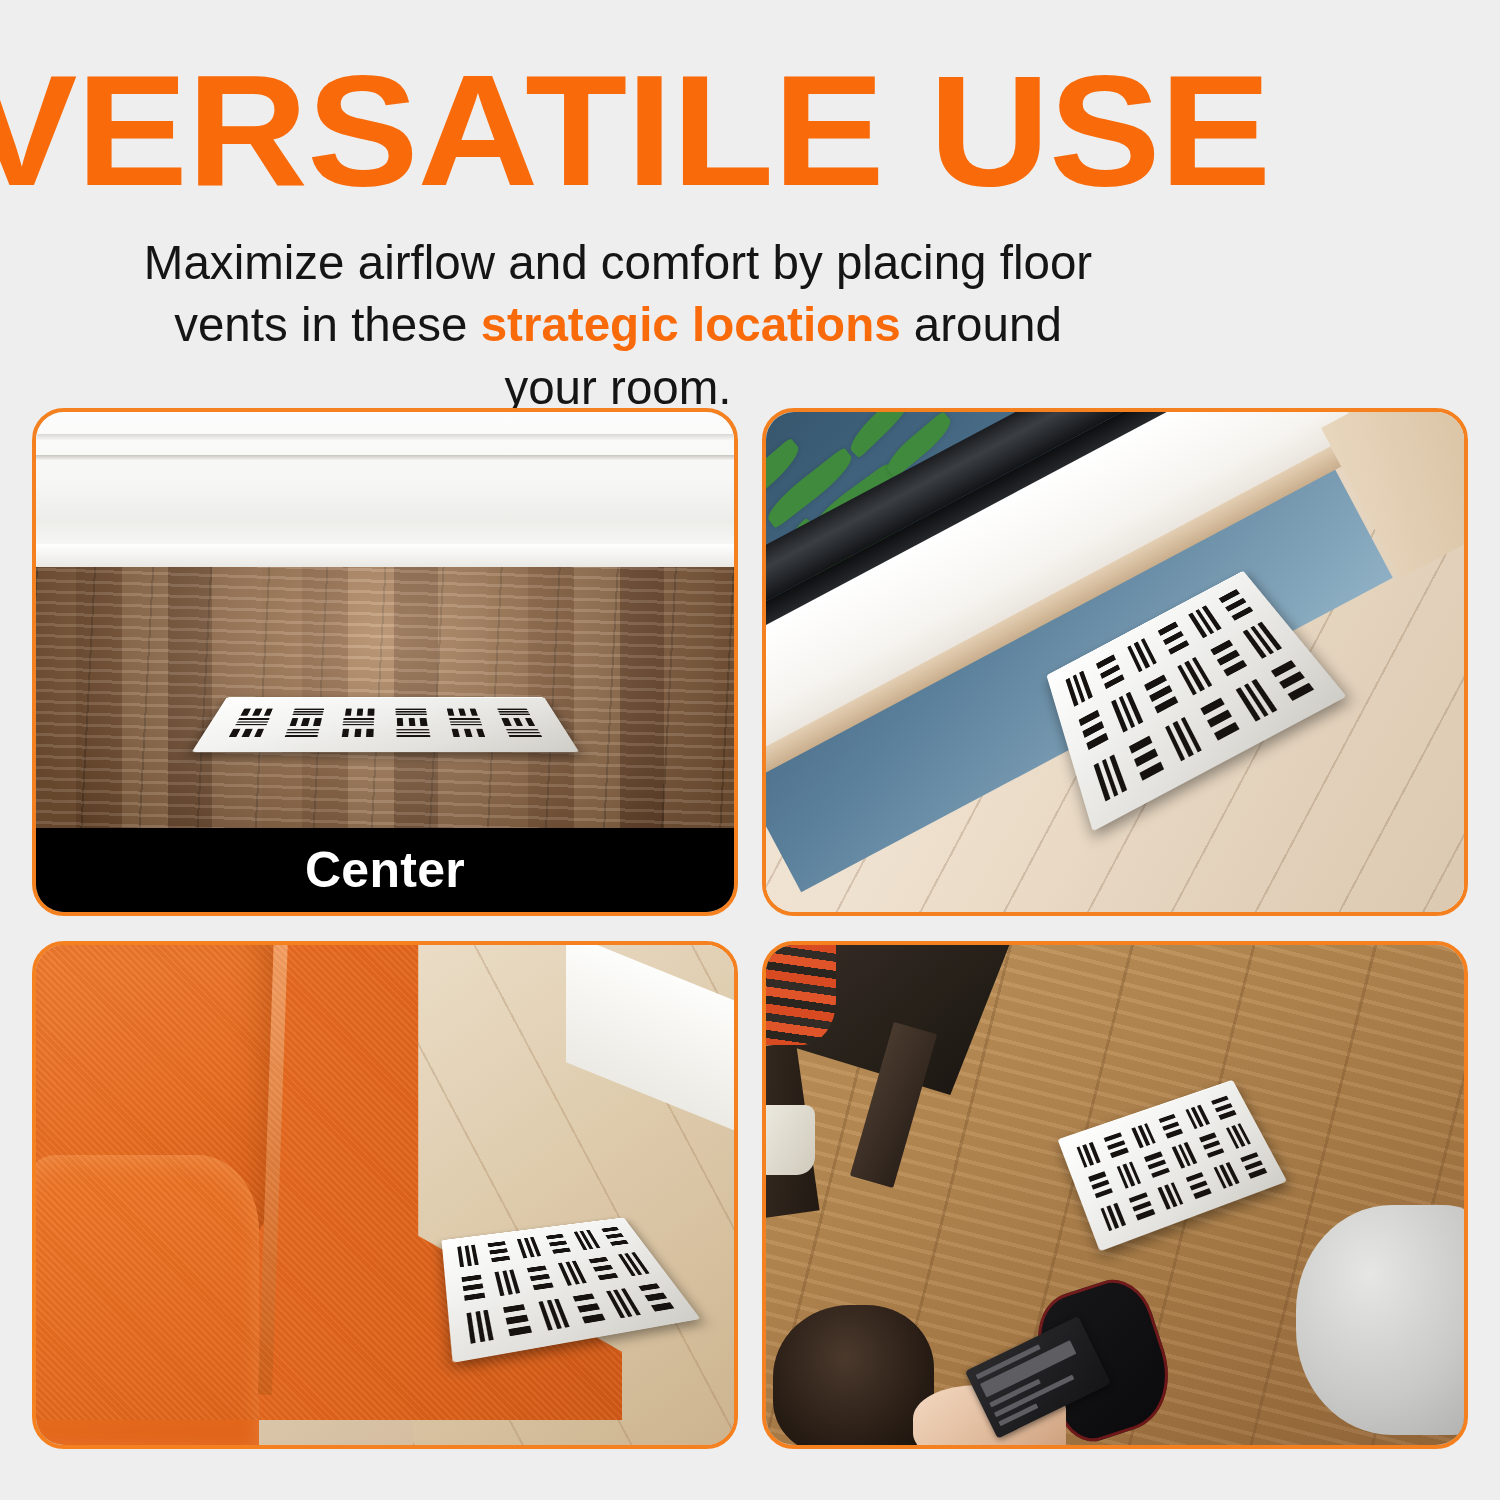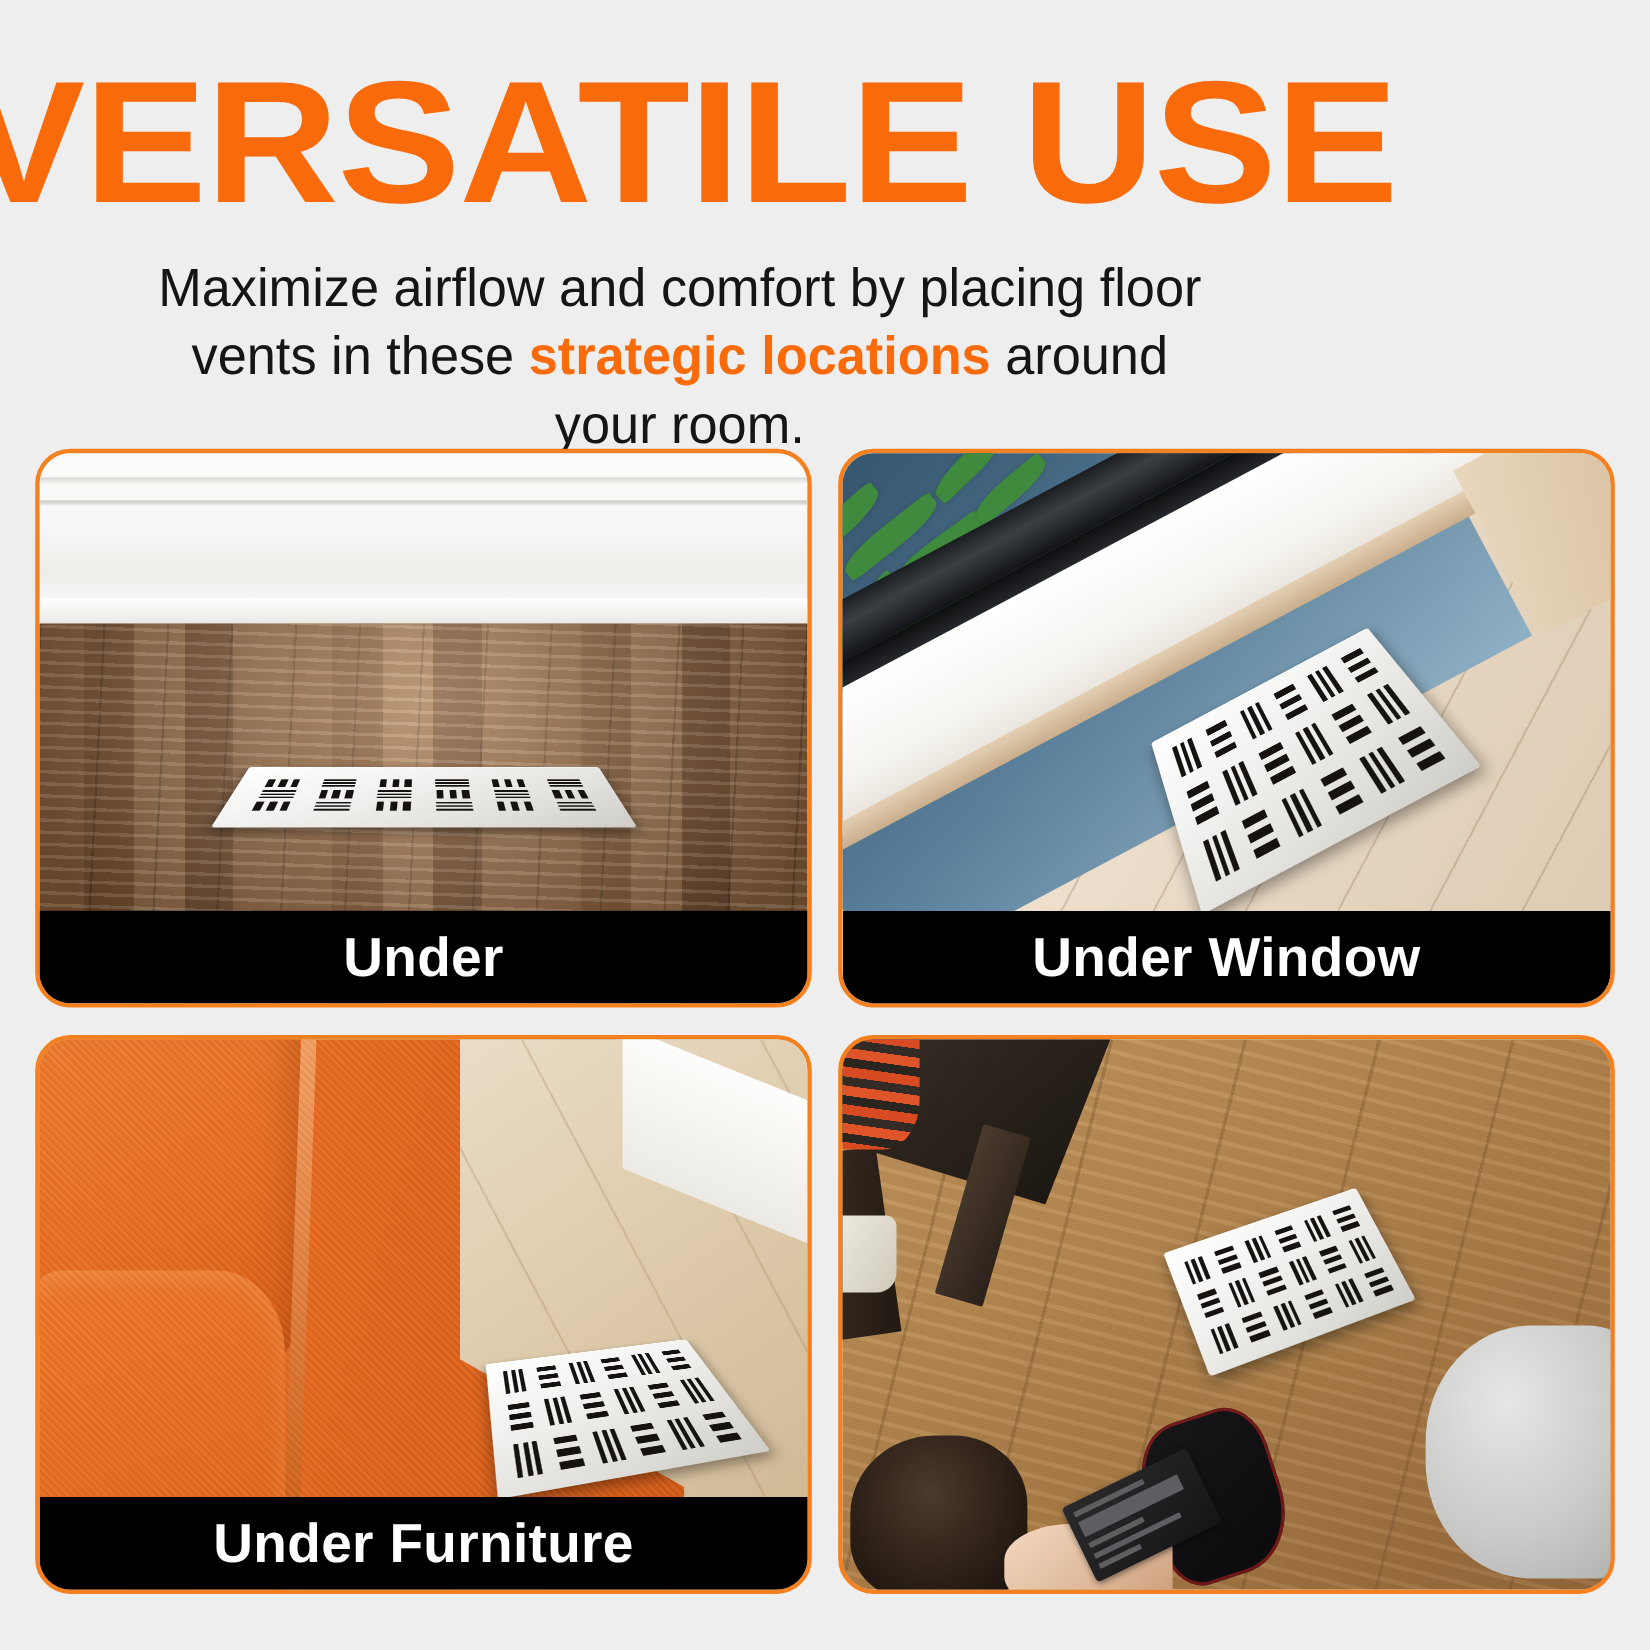"Under" div.caption { text: Under -> Center }
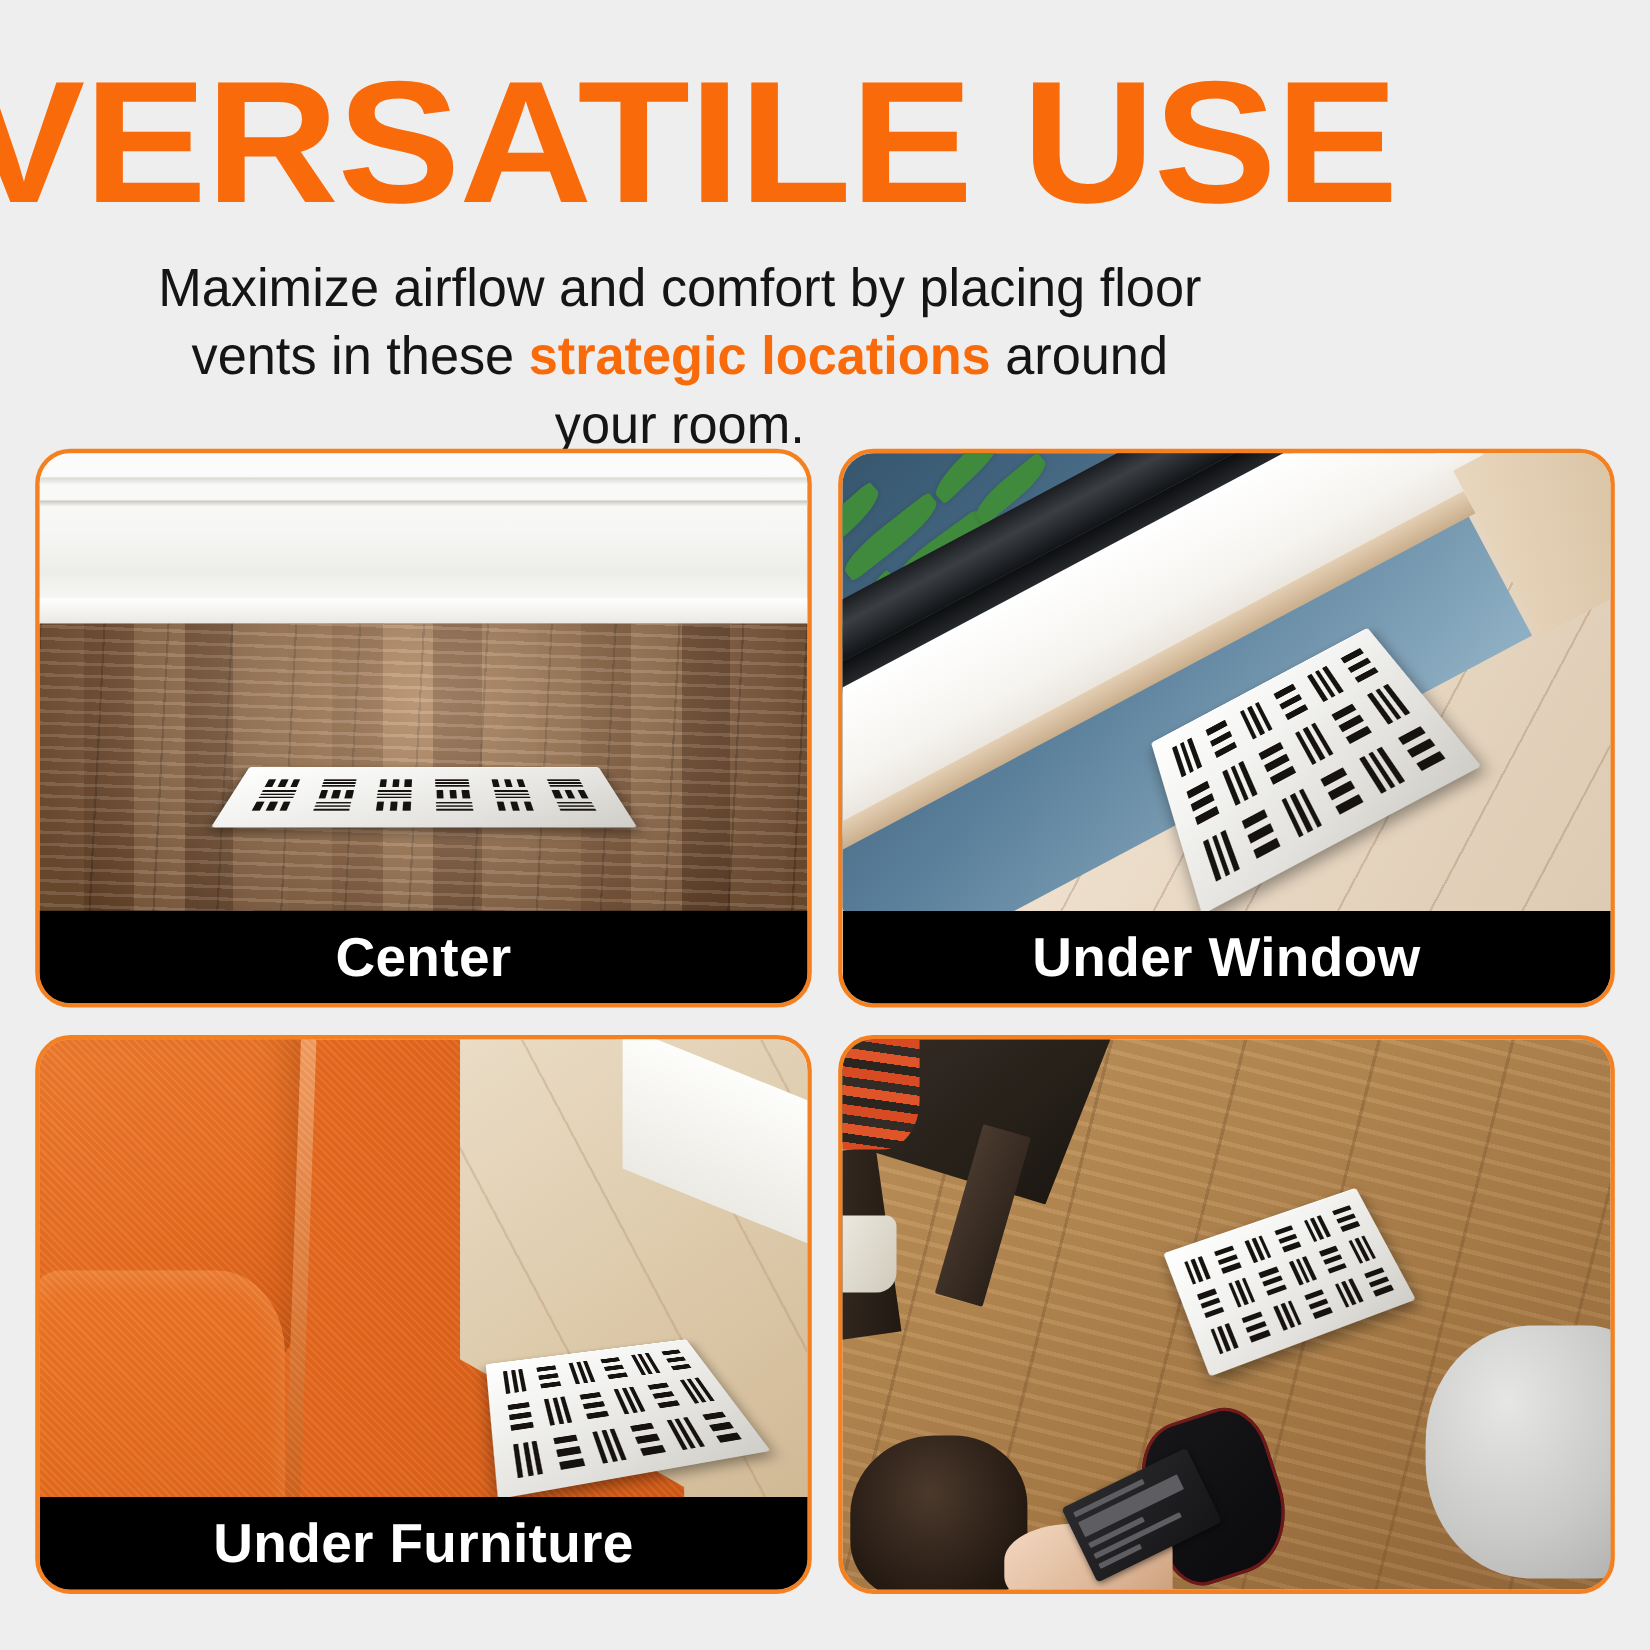"Under Window" div.caption { html: <div>Under Window</div> -> none }
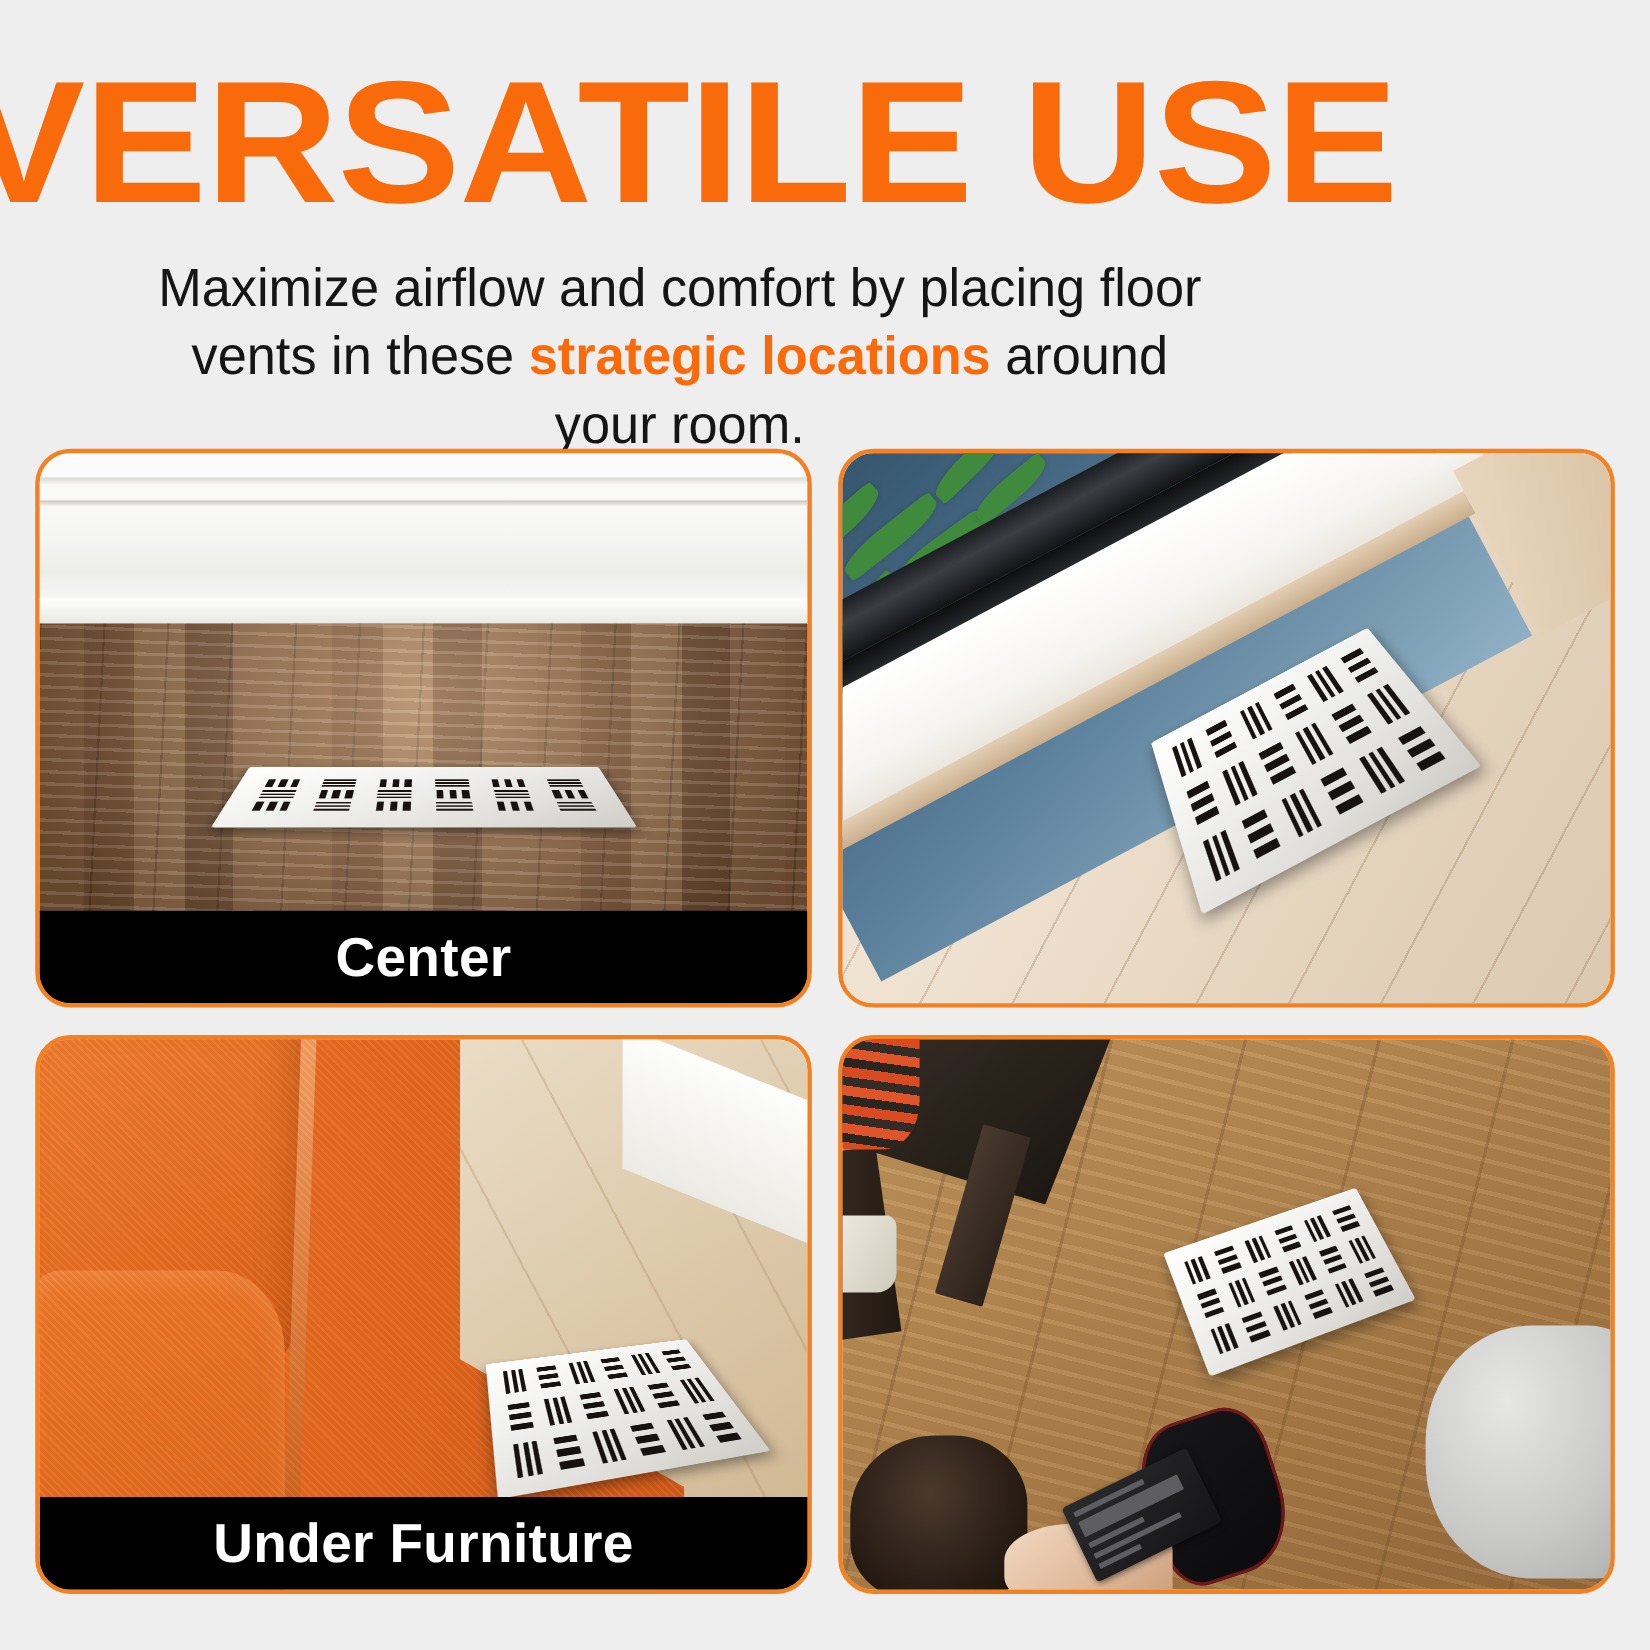"Under Furniture" div.caption { html: <div>Under Furniture</div> -> none }
